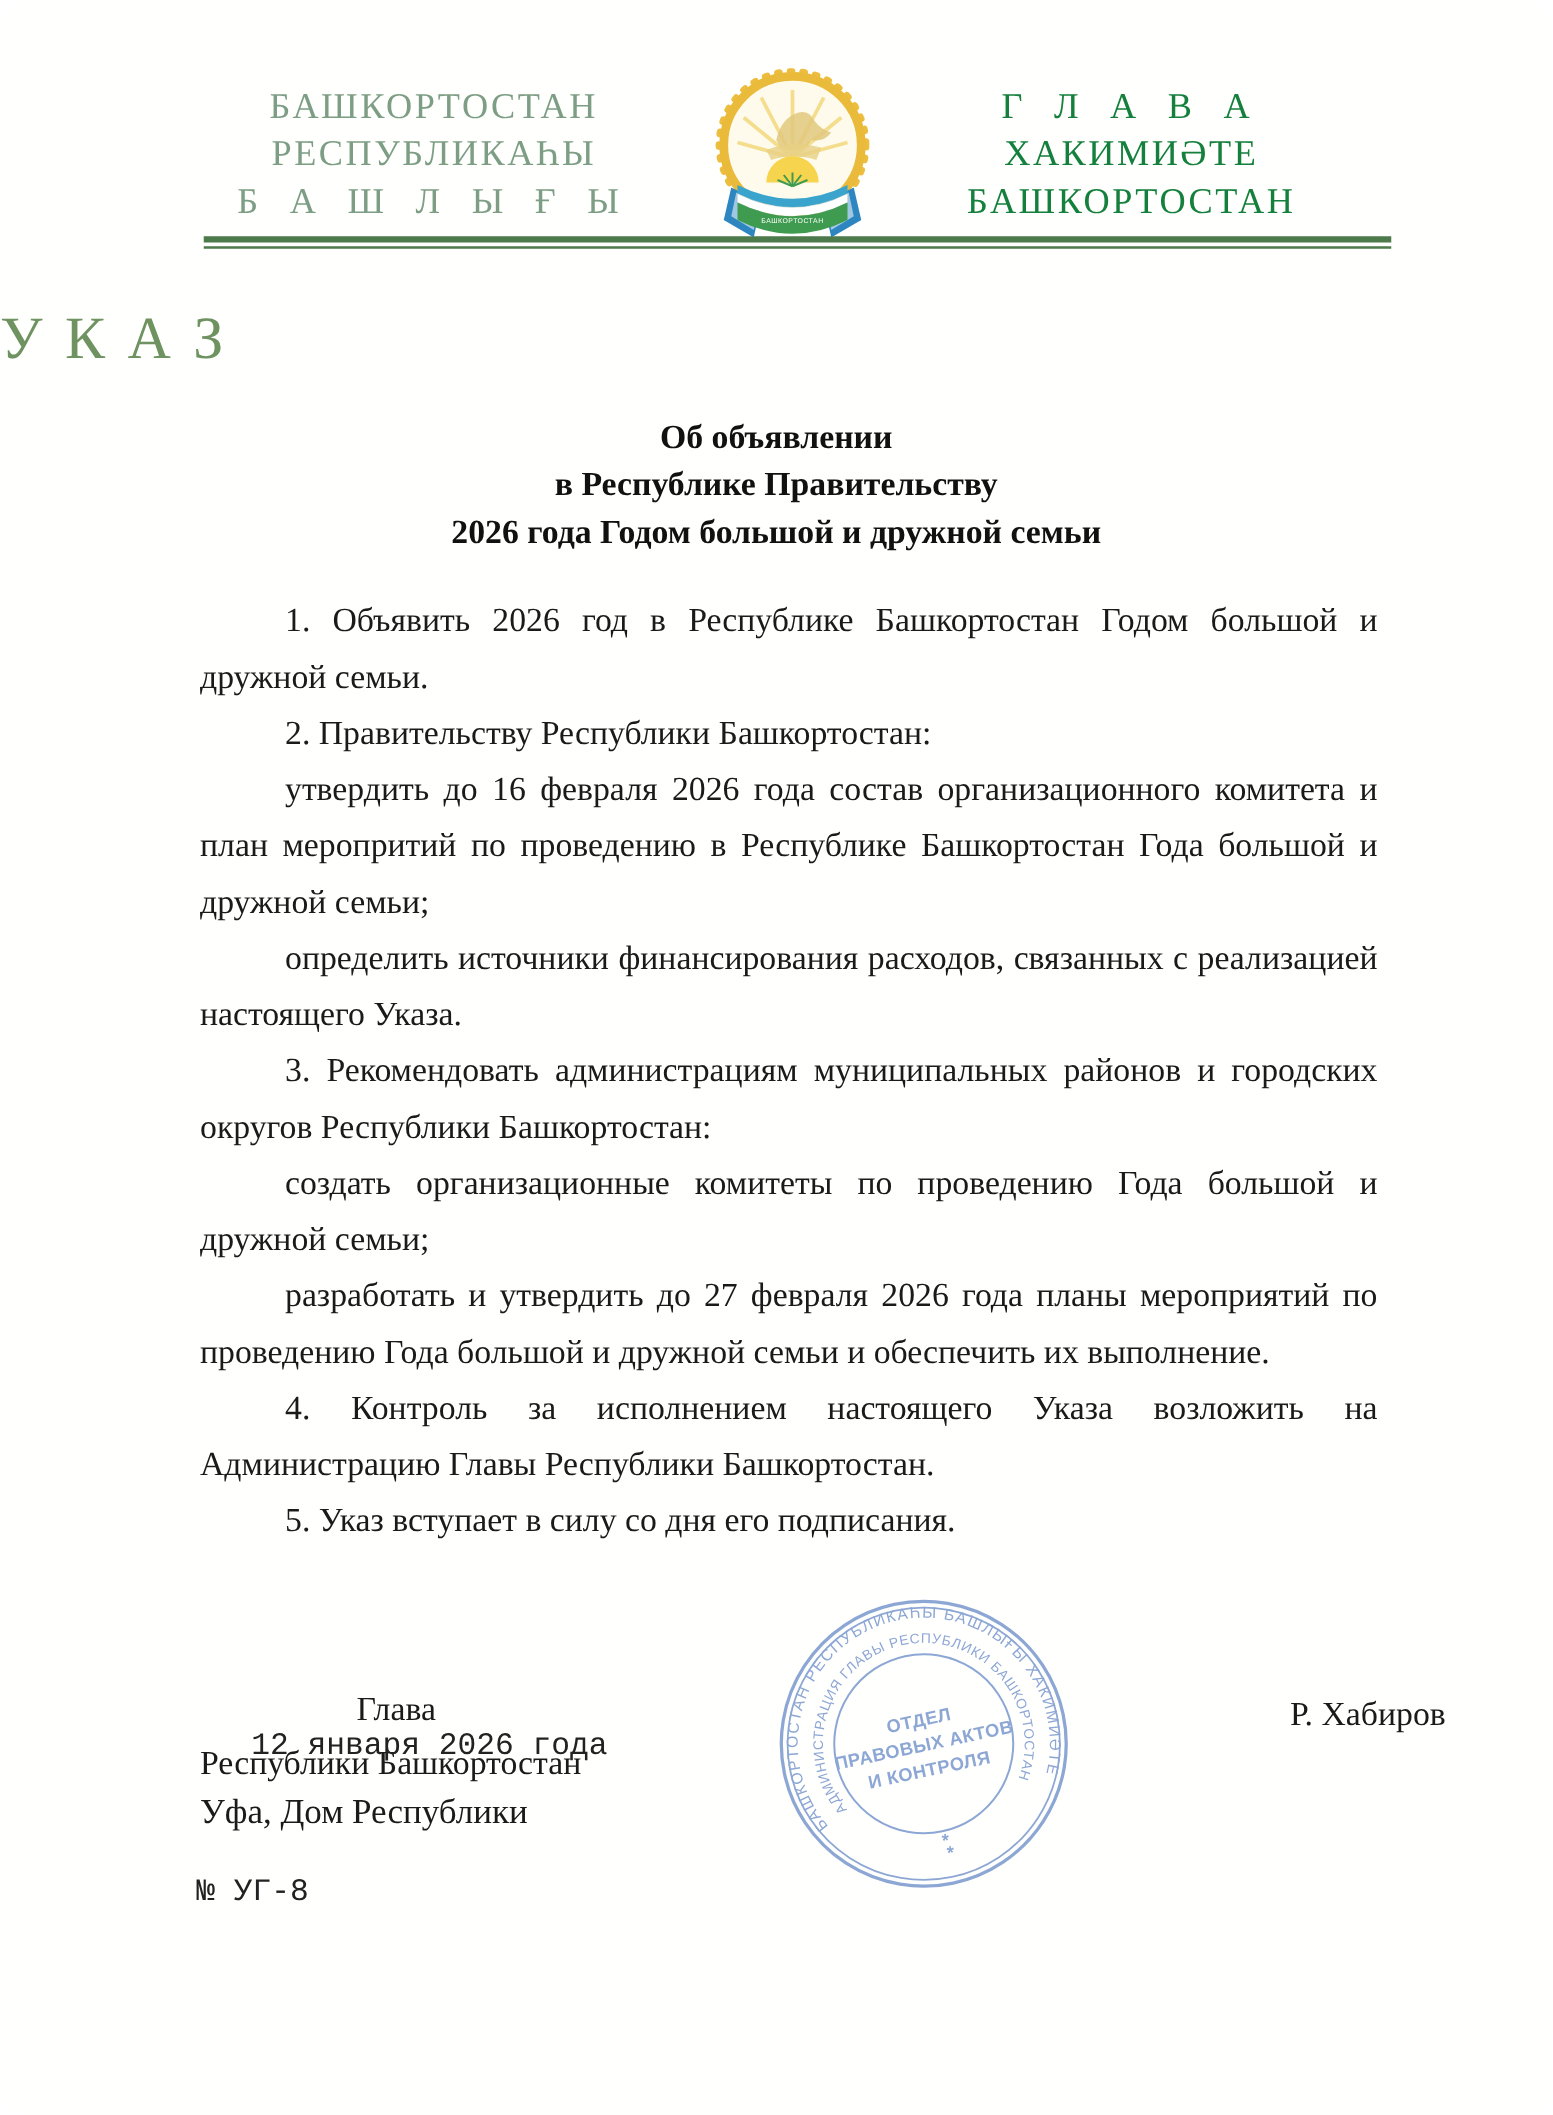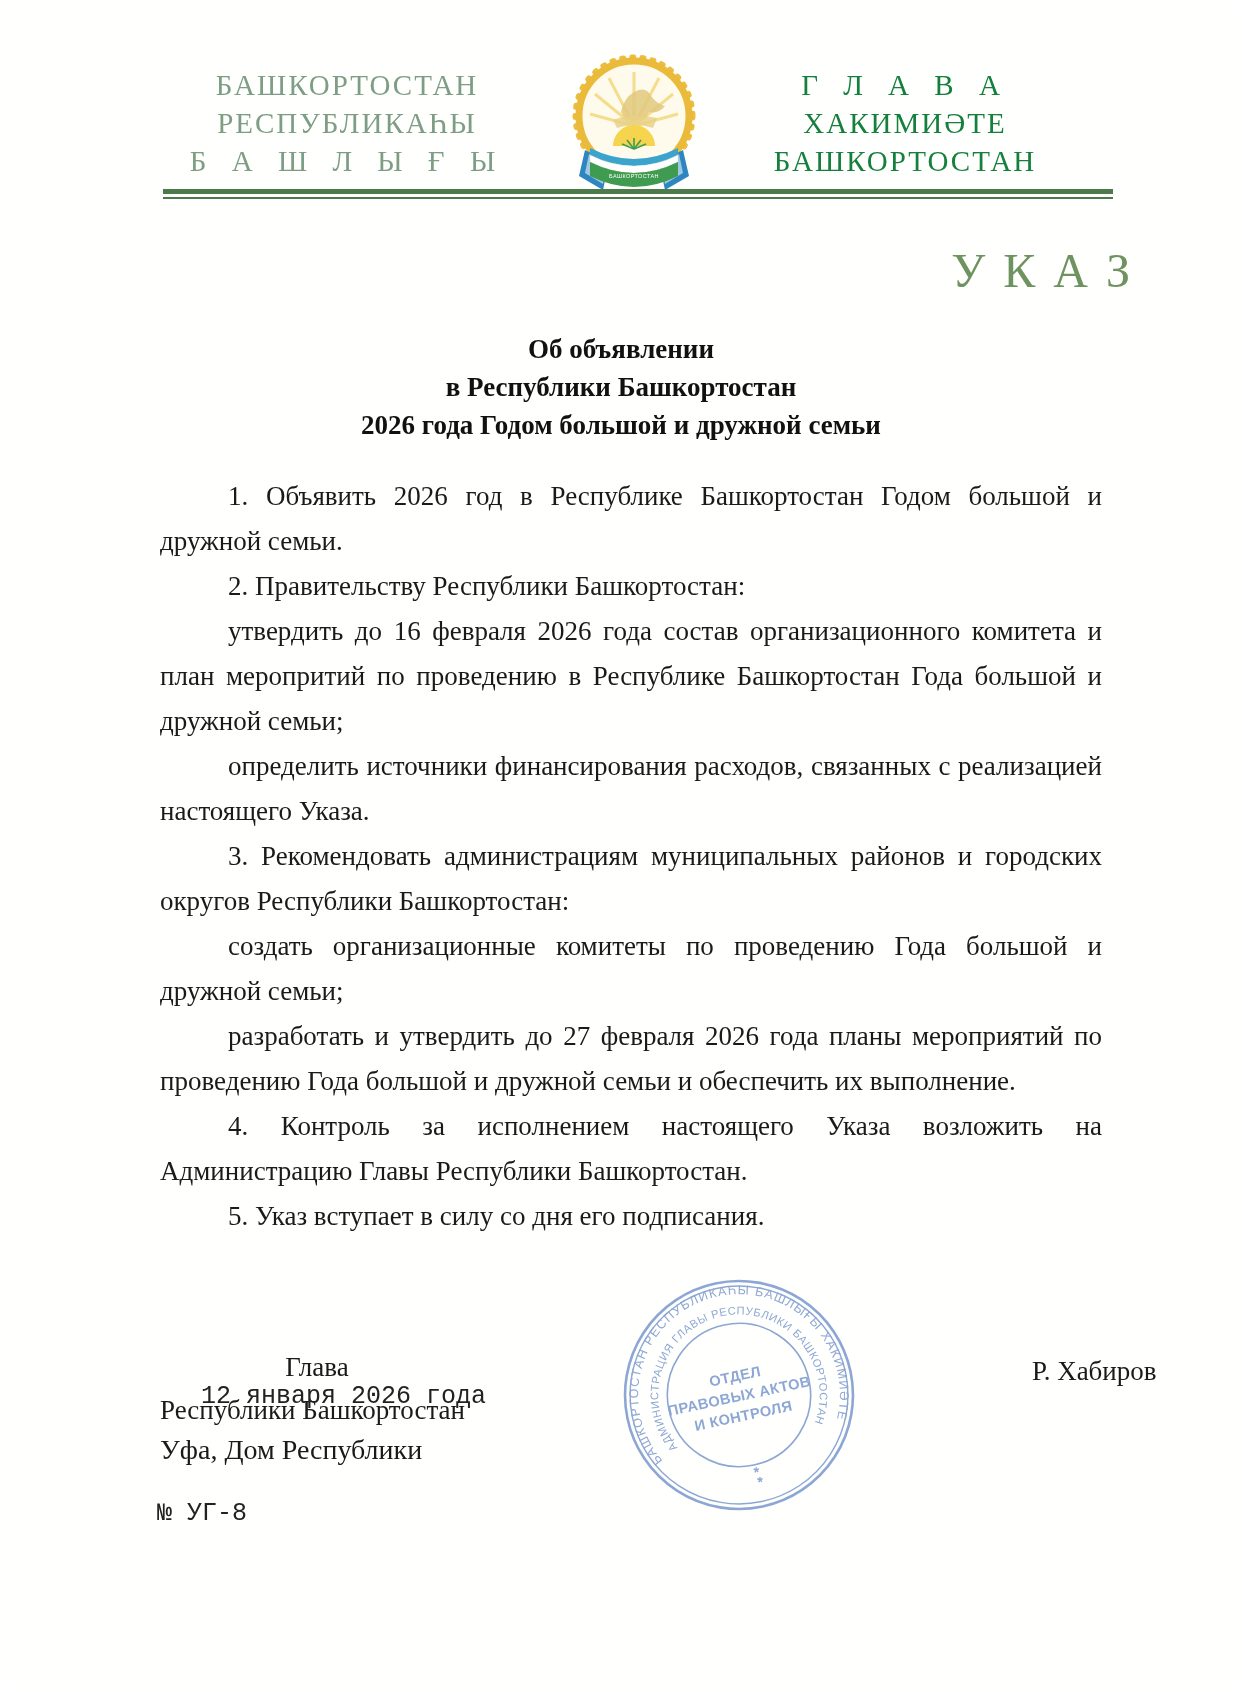"У К А З" .ukaz { text-align: right -> left }
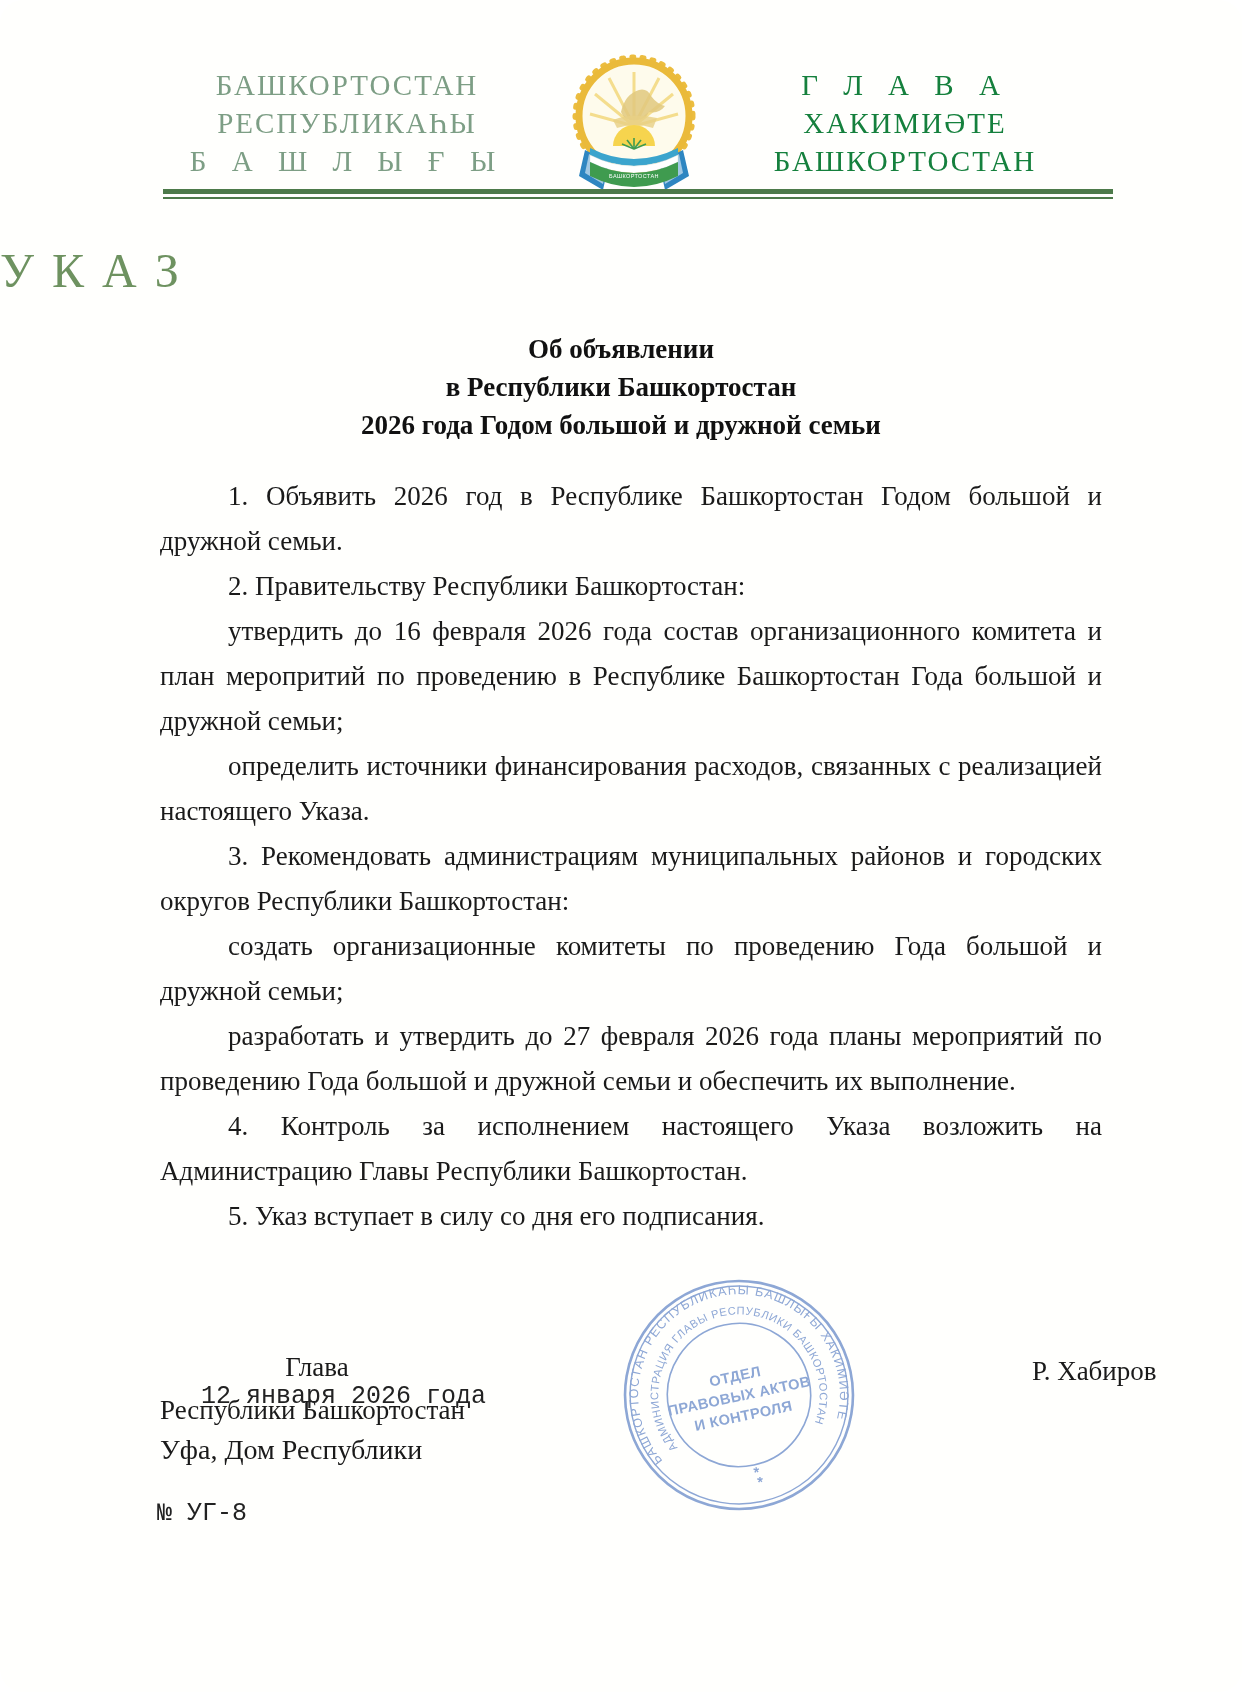"в Республики Башкортостан" div { text: Республики Башкортостан -> Республике Правительству }
